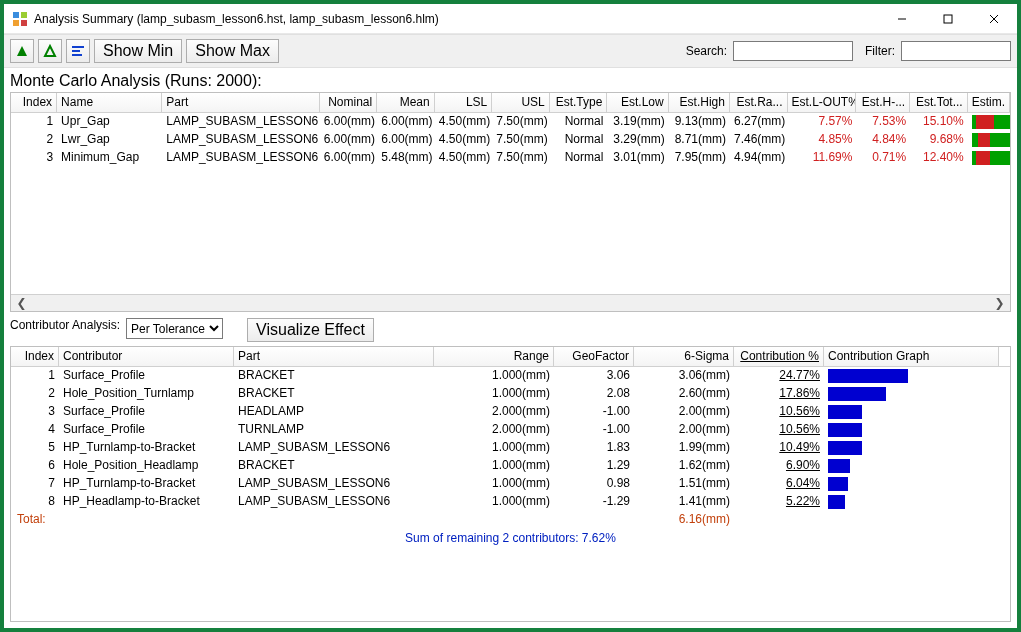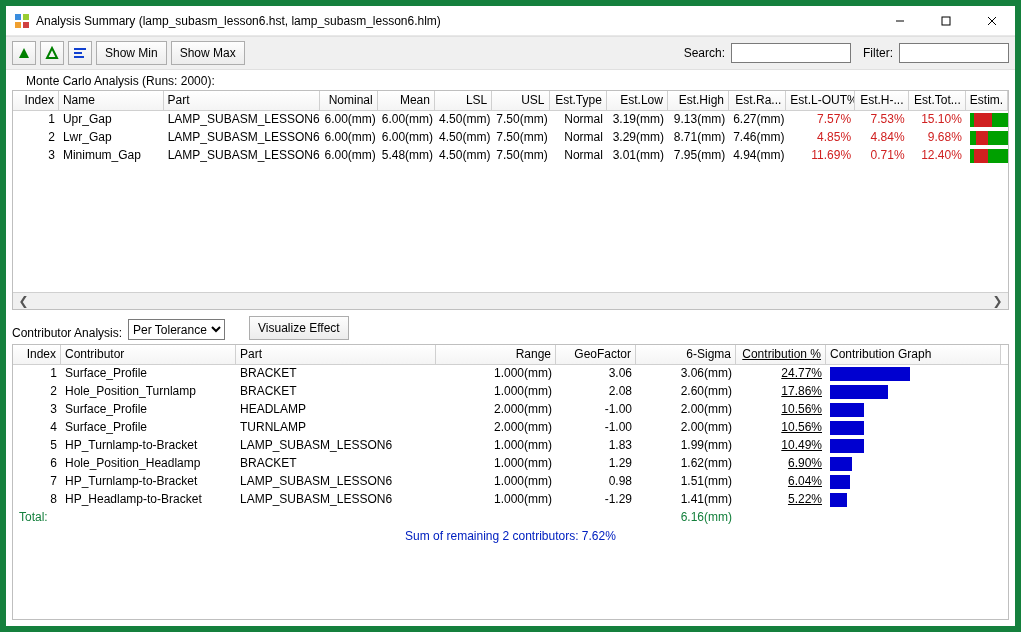"Analysis Summary" .window { border: 6px solid #15803d -> 4px solid #15803d }
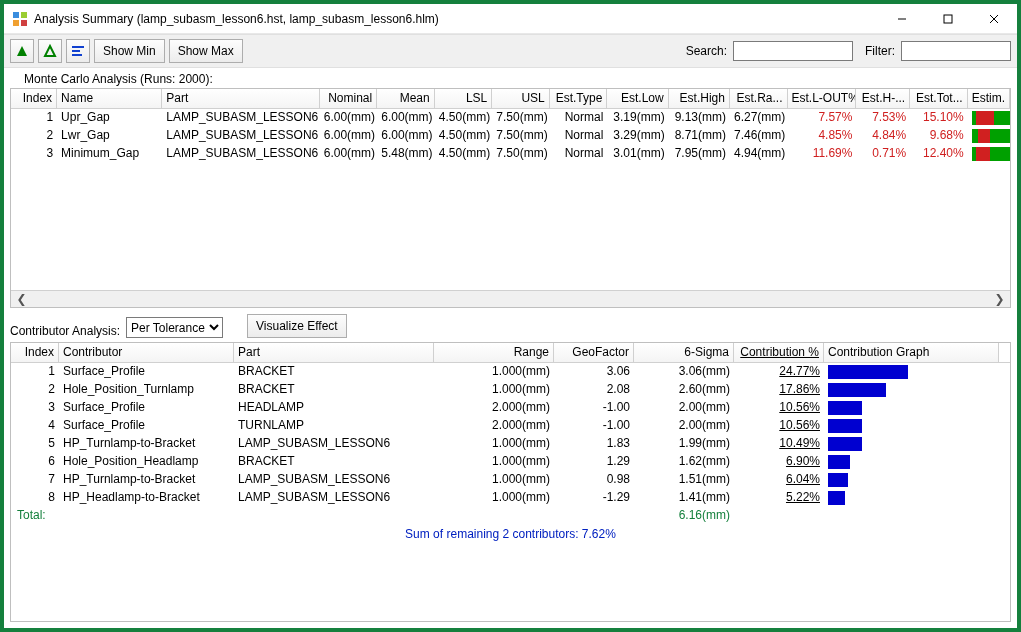"Show Min" .text-btn { font-size: 12px -> 16px }
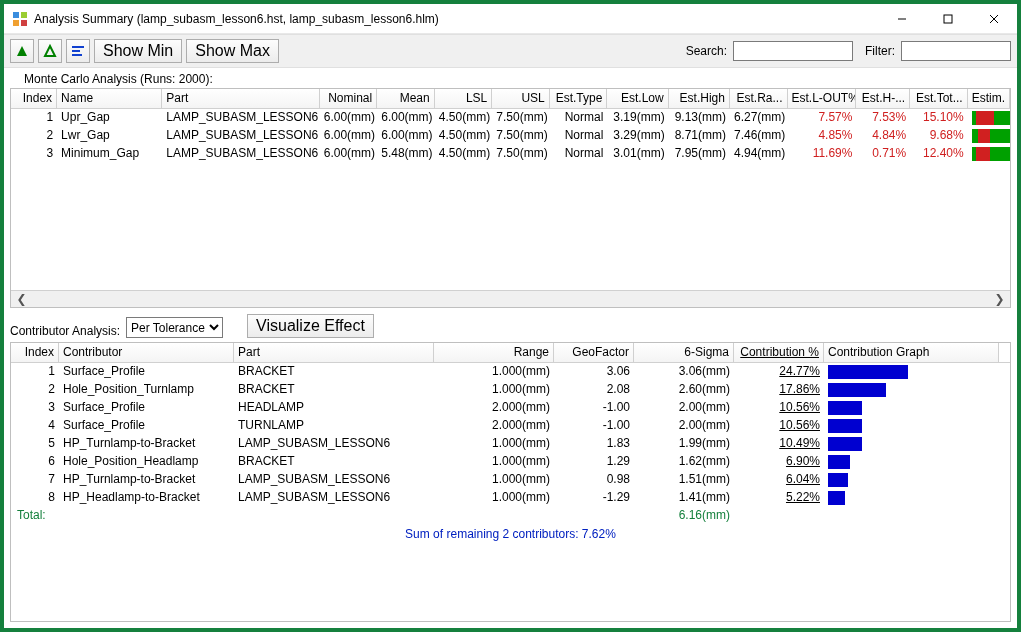"Monte Carlo Analysis (Runs: 2000):" .section-label { font-size: 12px -> 16px; padding: 4px 6px 2px 20px -> 4px 6px 2px 6px }
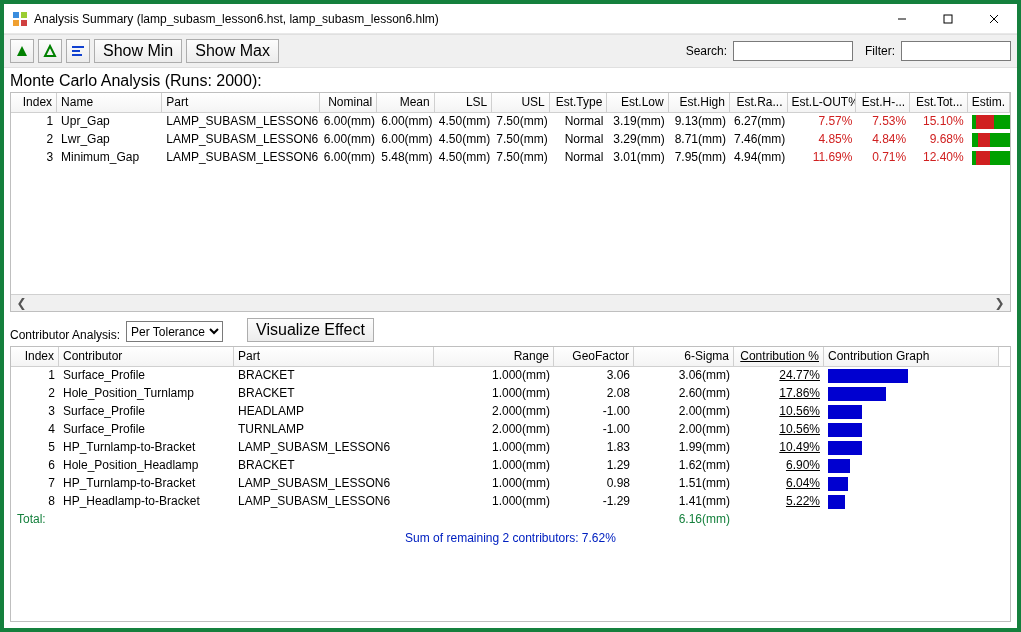"Contributor Analysis:" .contrib-controls { align-items: flex-end -> flex-start }
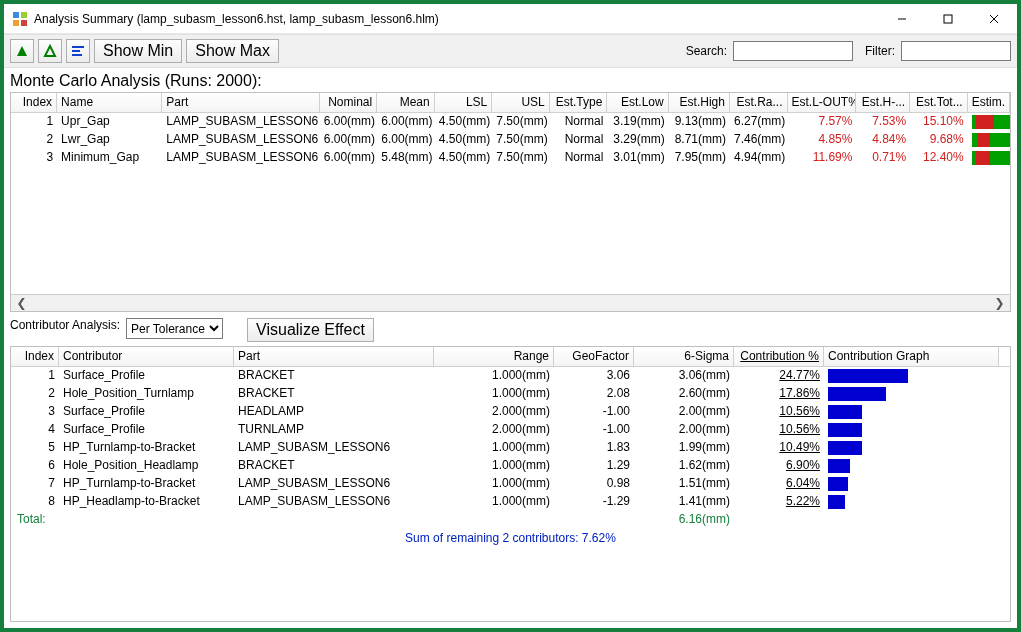"Total:" .blue { color: #15803d -> #c2410c }
